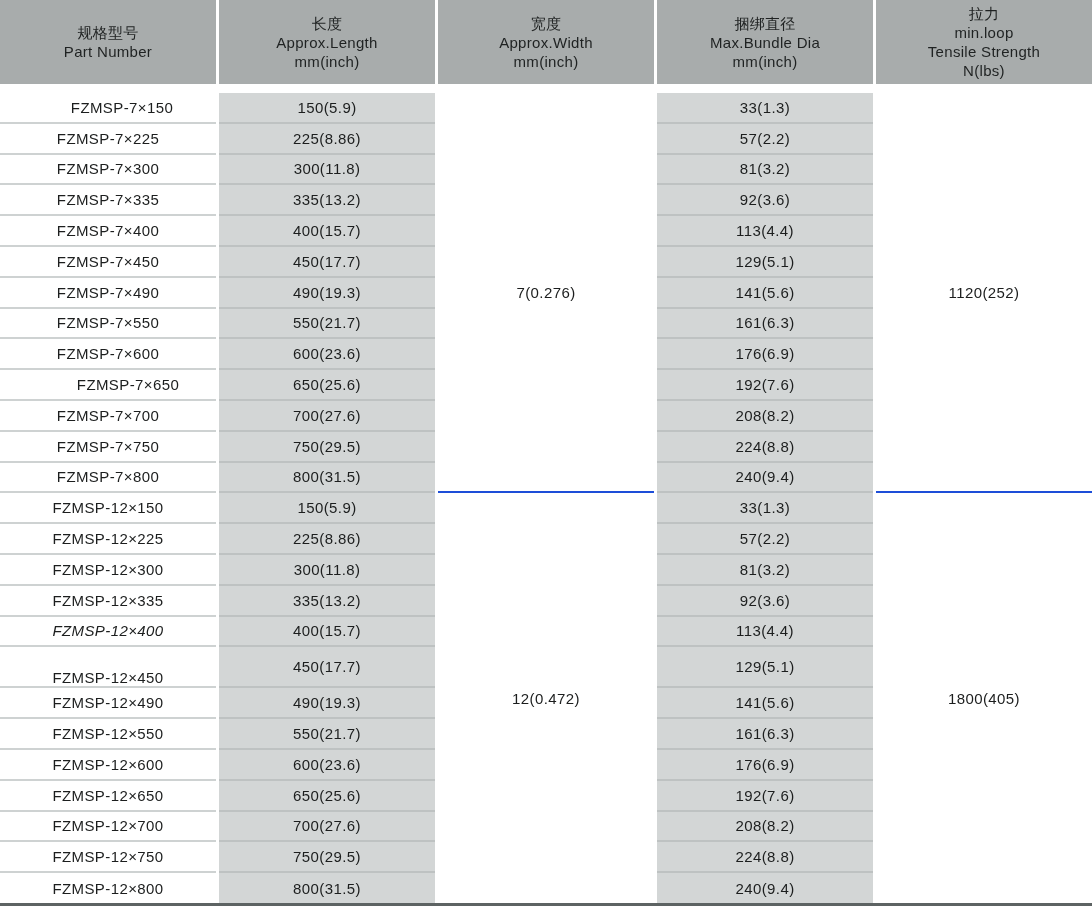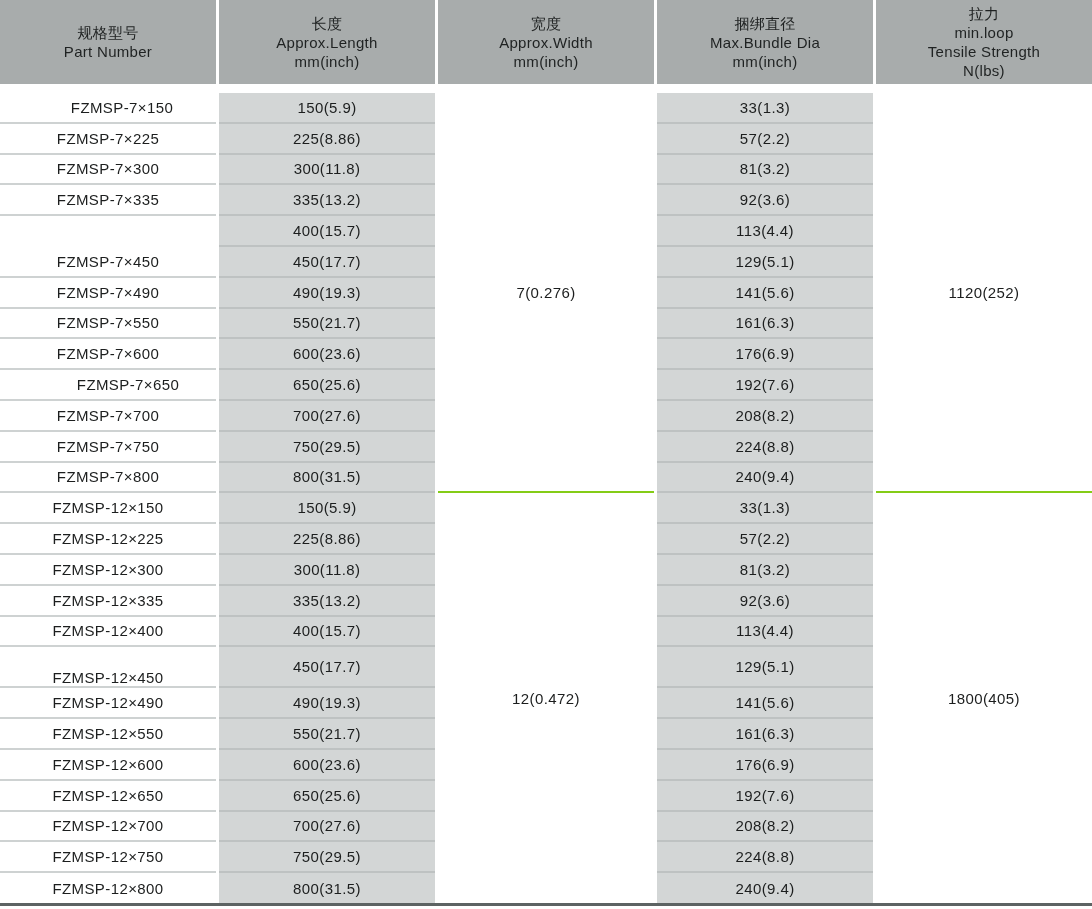"FZMSP-7×400" div.cell { html: none -> <div>FZMSP-7×400</div> }
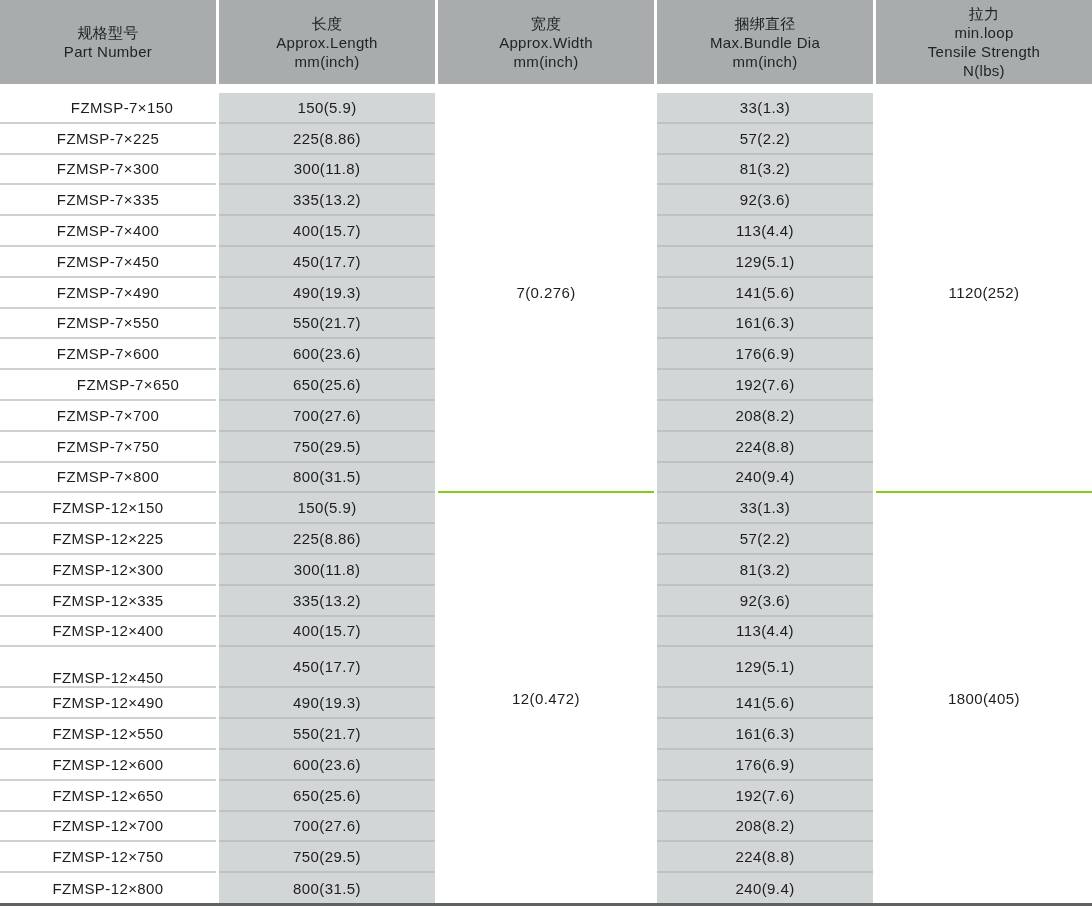"7(0.276)" .merged-cell { border-bottom: 2px solid #84cc16 -> 2px solid #1d4ed8 }
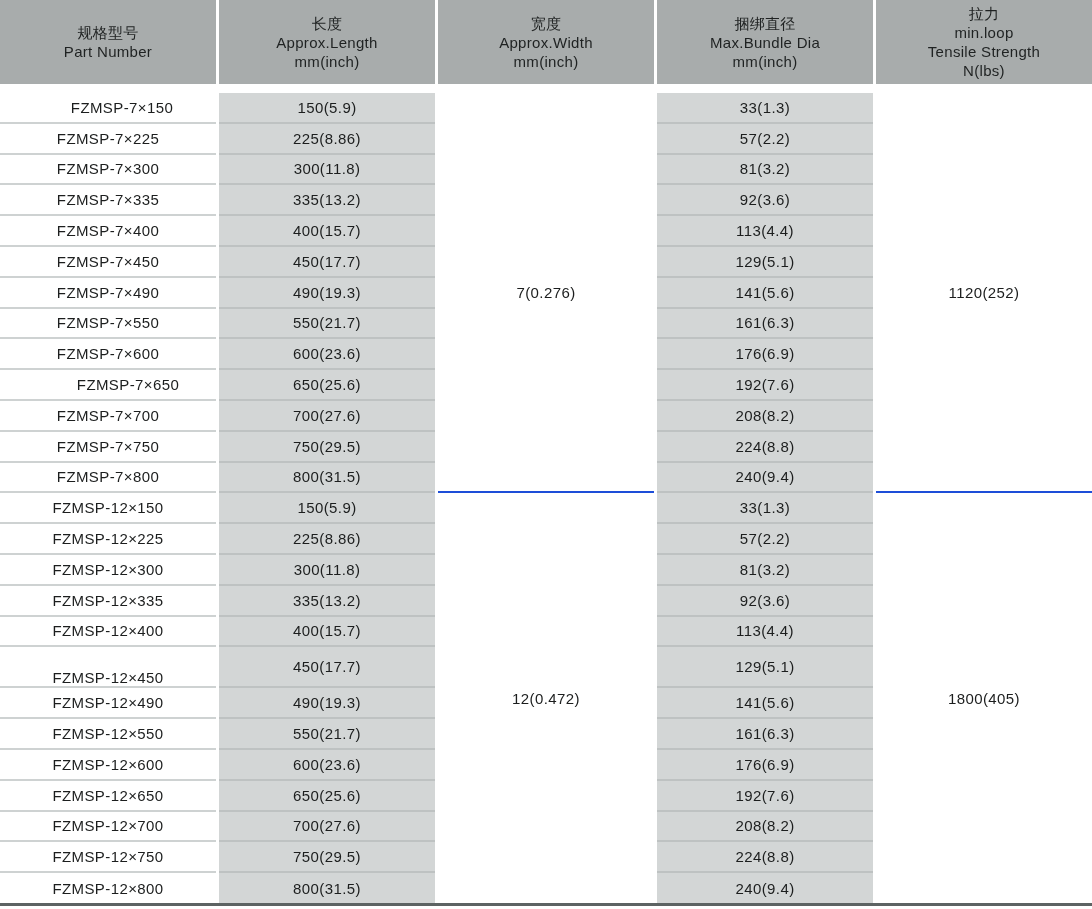"FZMSP-12×400" div.cell { font-style: none -> italic }
